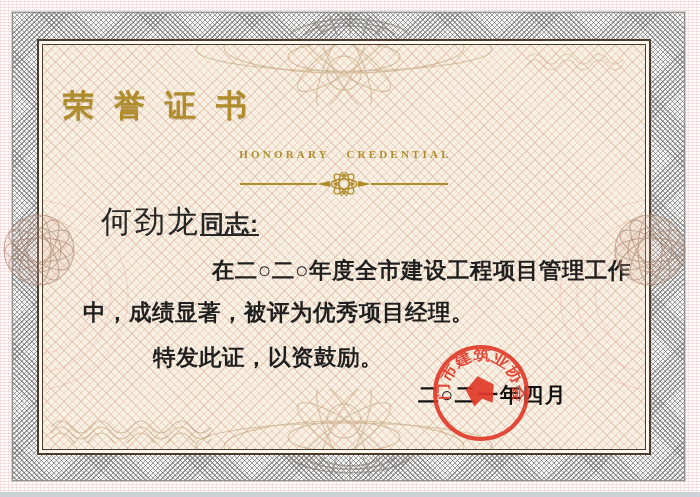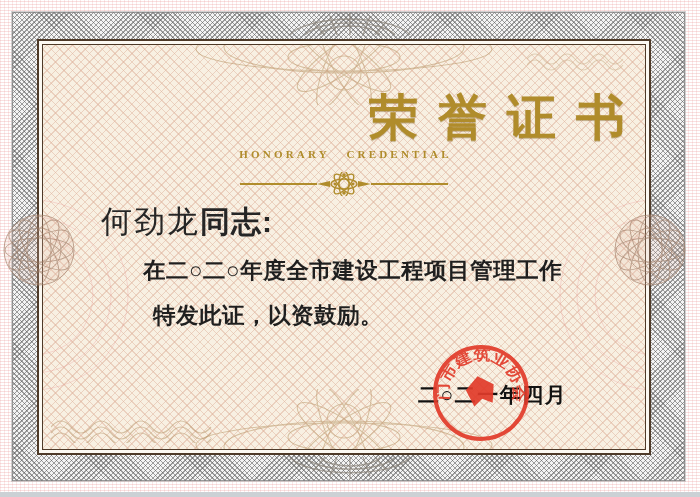"荣誉证书" .title { font-size: 49px -> 31px; text-align: right -> left }
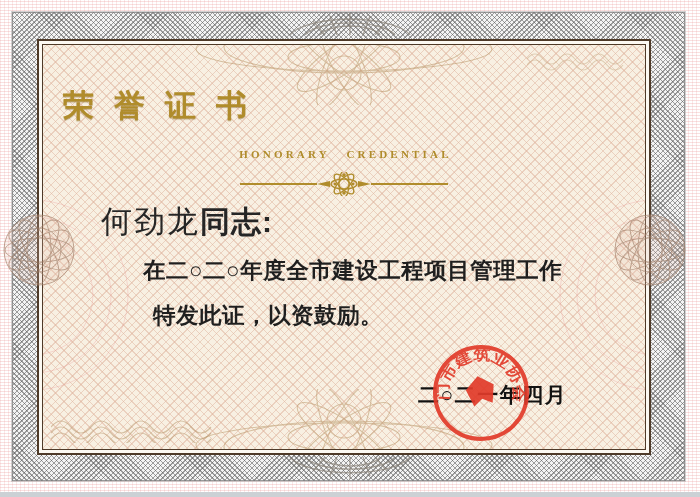"同志:" .recipient .honorific { font-size: 30px -> 24px; text-decoration: none -> underline }
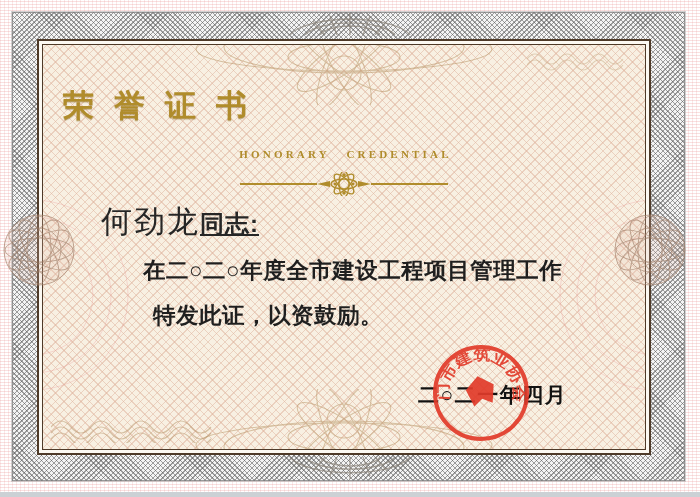"在二○二○年度全市建设工程项目管理工作" .body-text .l1 { text-align: none -> right }
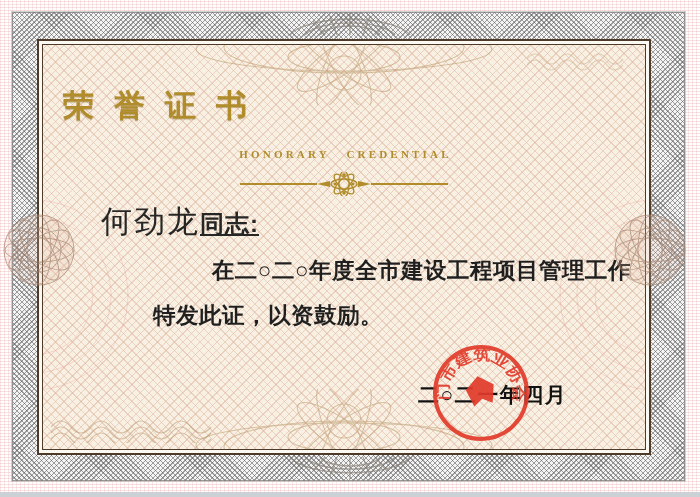"中，成绩显著，被评为优秀项目经理。" div.l2 { html: none -> <div>中，成绩显著，被评为优秀项目经理。</div> }
